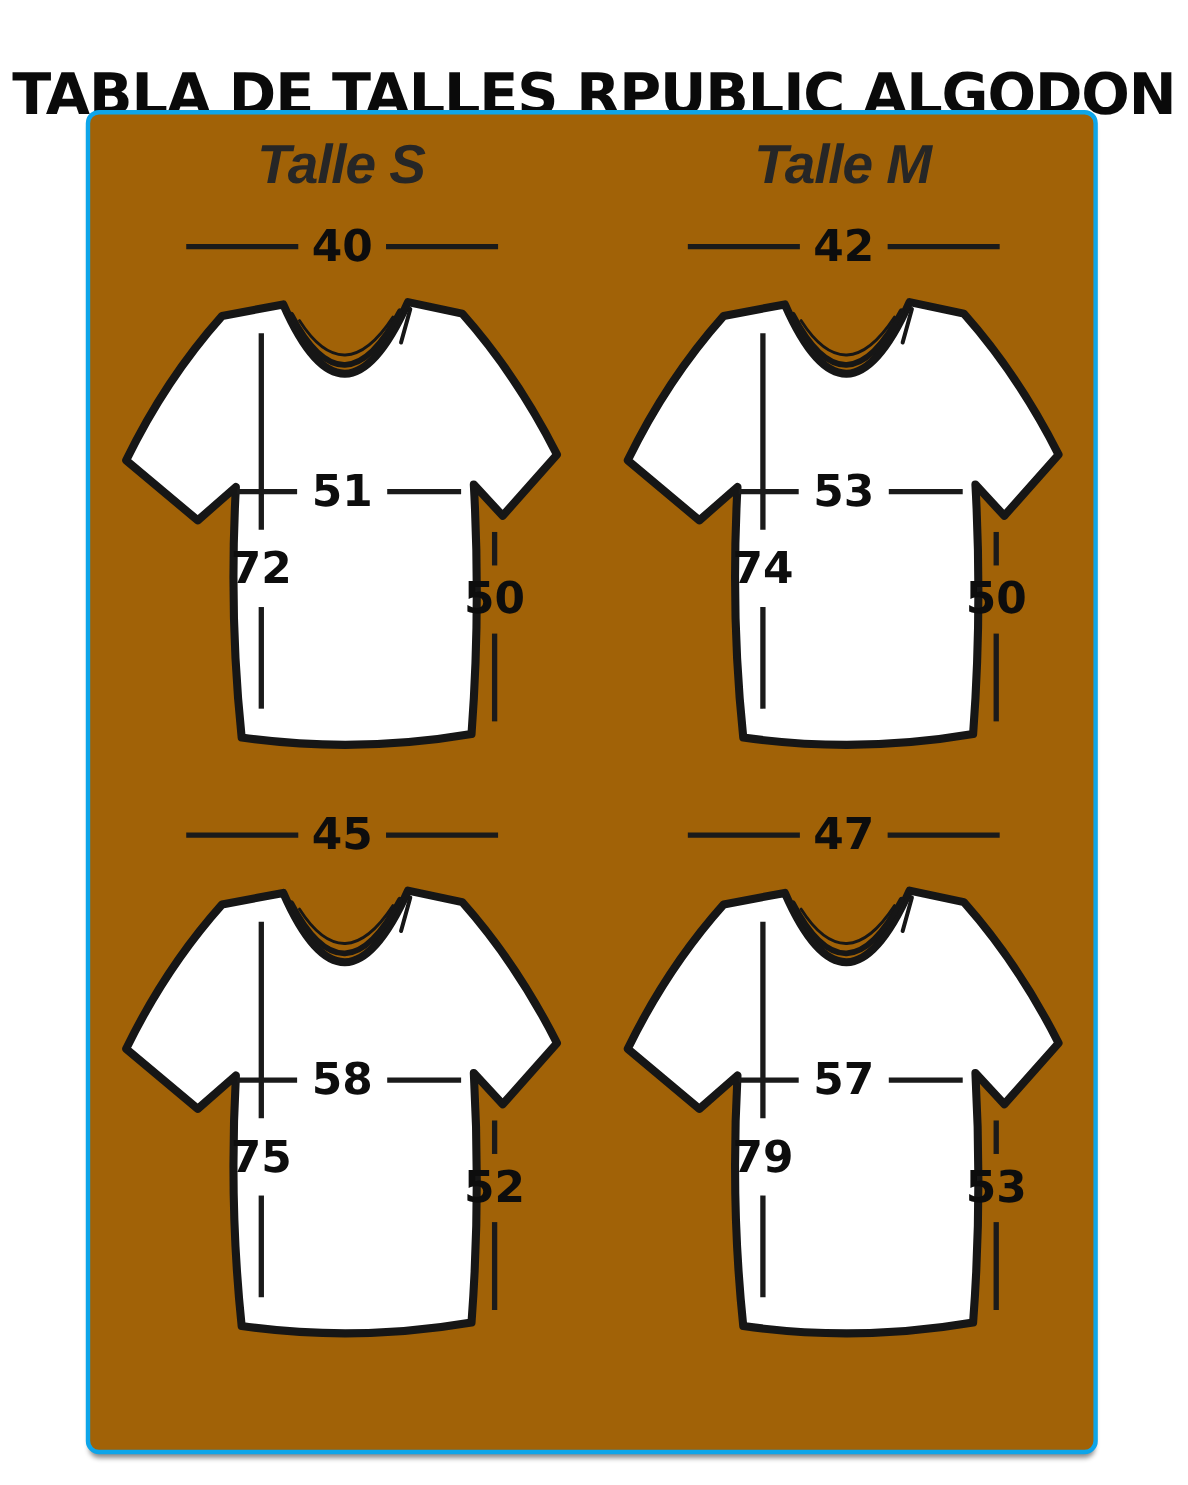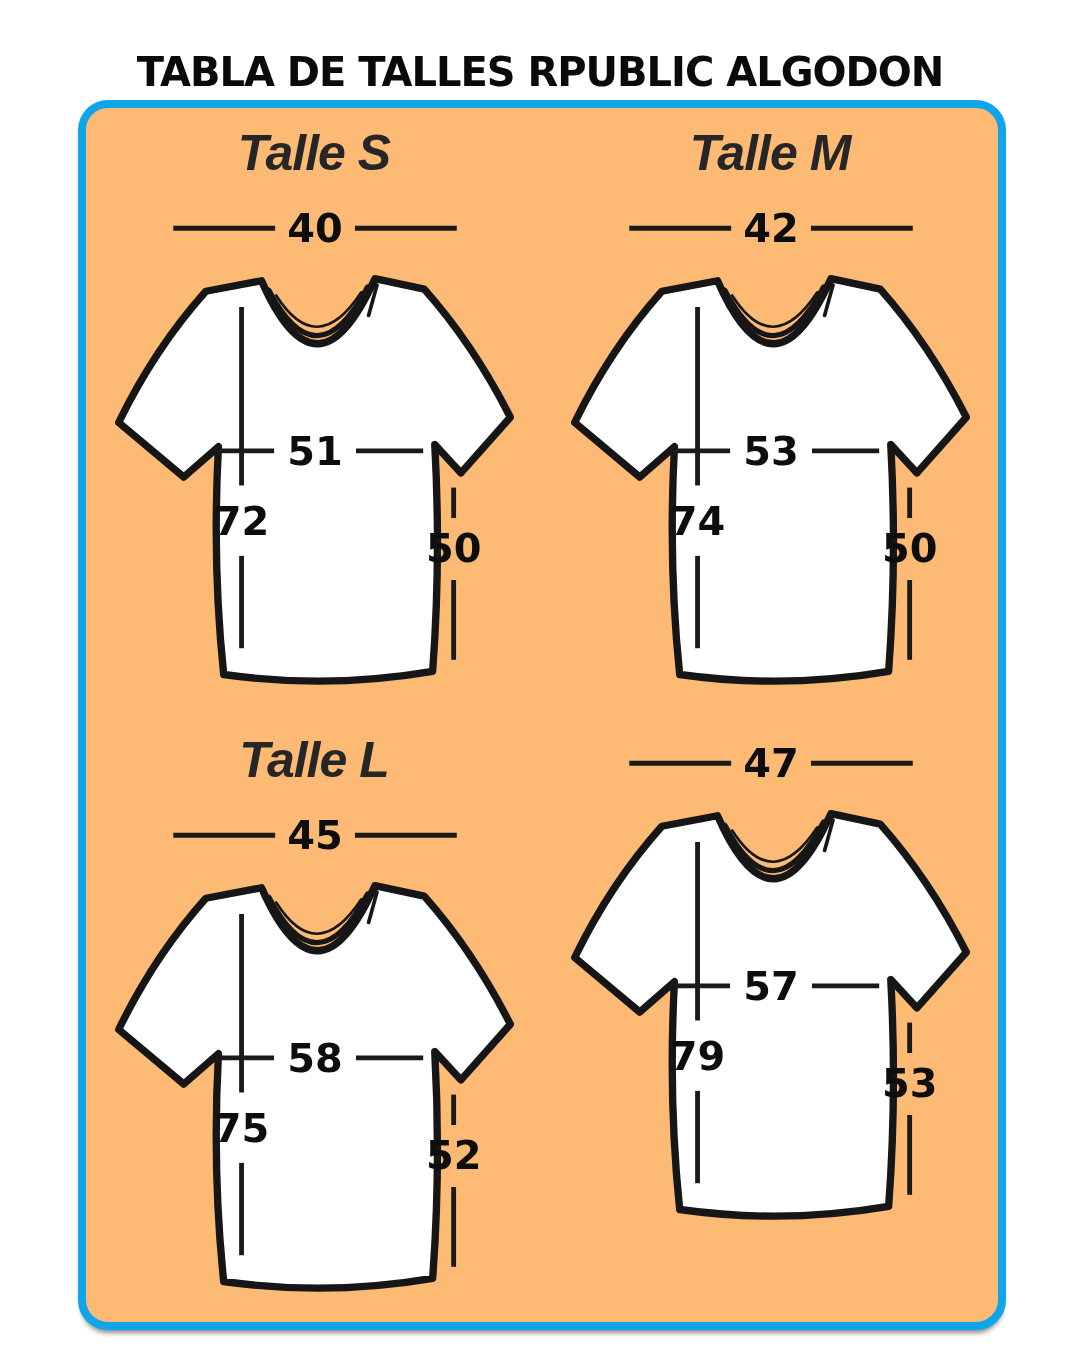"TABLA DE TALLES RPUBLIC ALGODON" .page-title { font-size: 40px -> 52px }
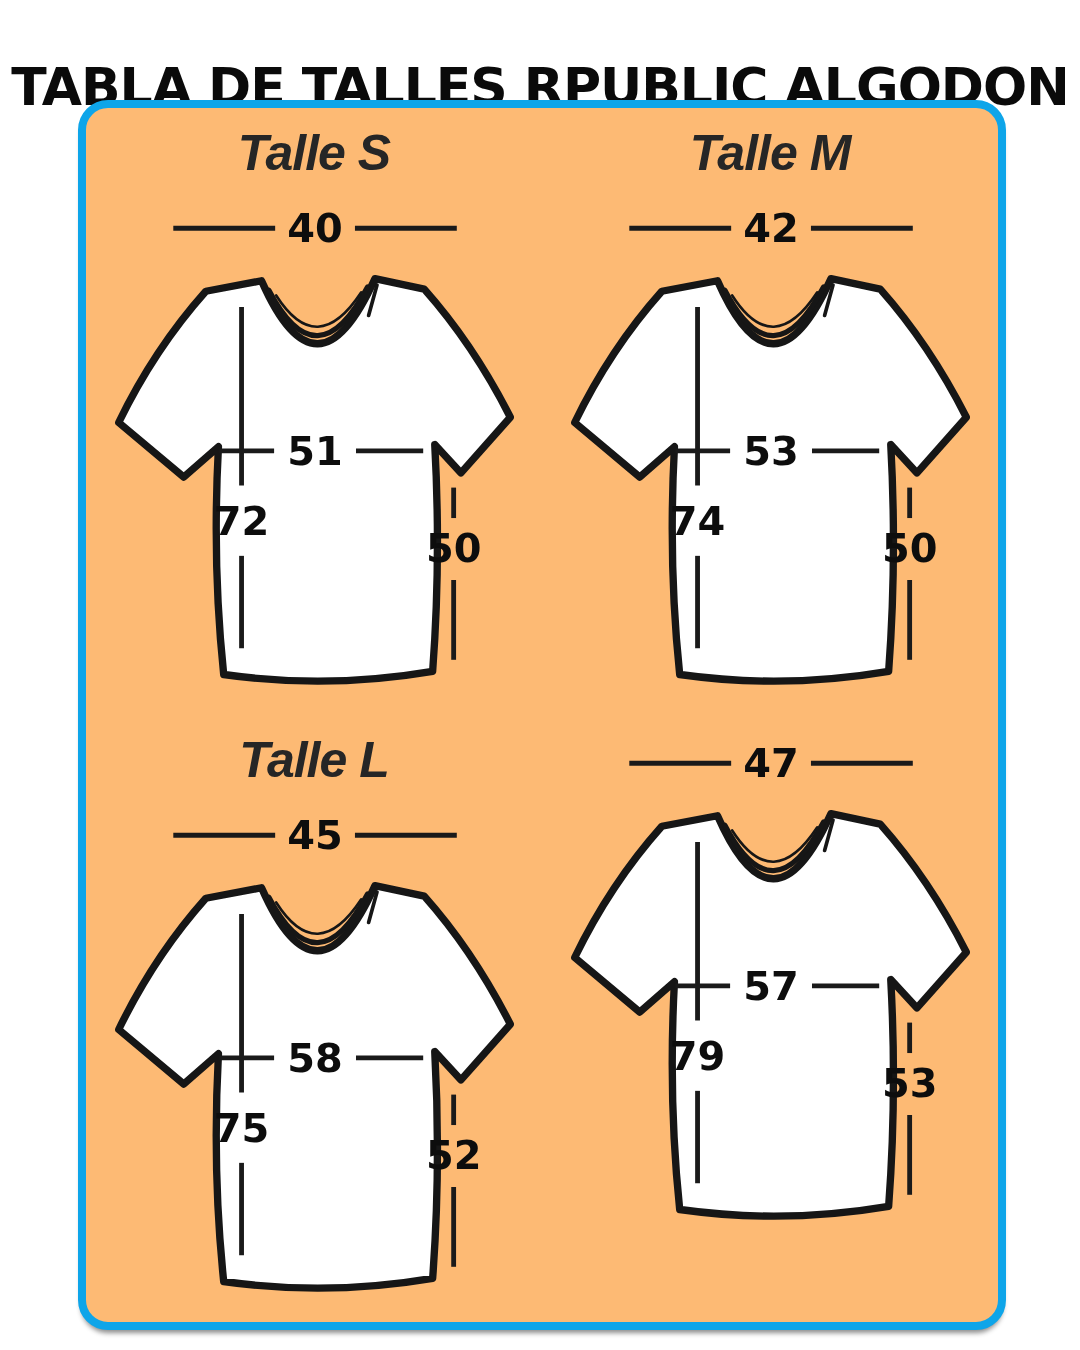"Talle S" .frame { background: #fdba74 -> #a16207; border: 8px solid #0ea5e9 -> 4px solid #0ea5e9; border-radius: 30px -> 12px }
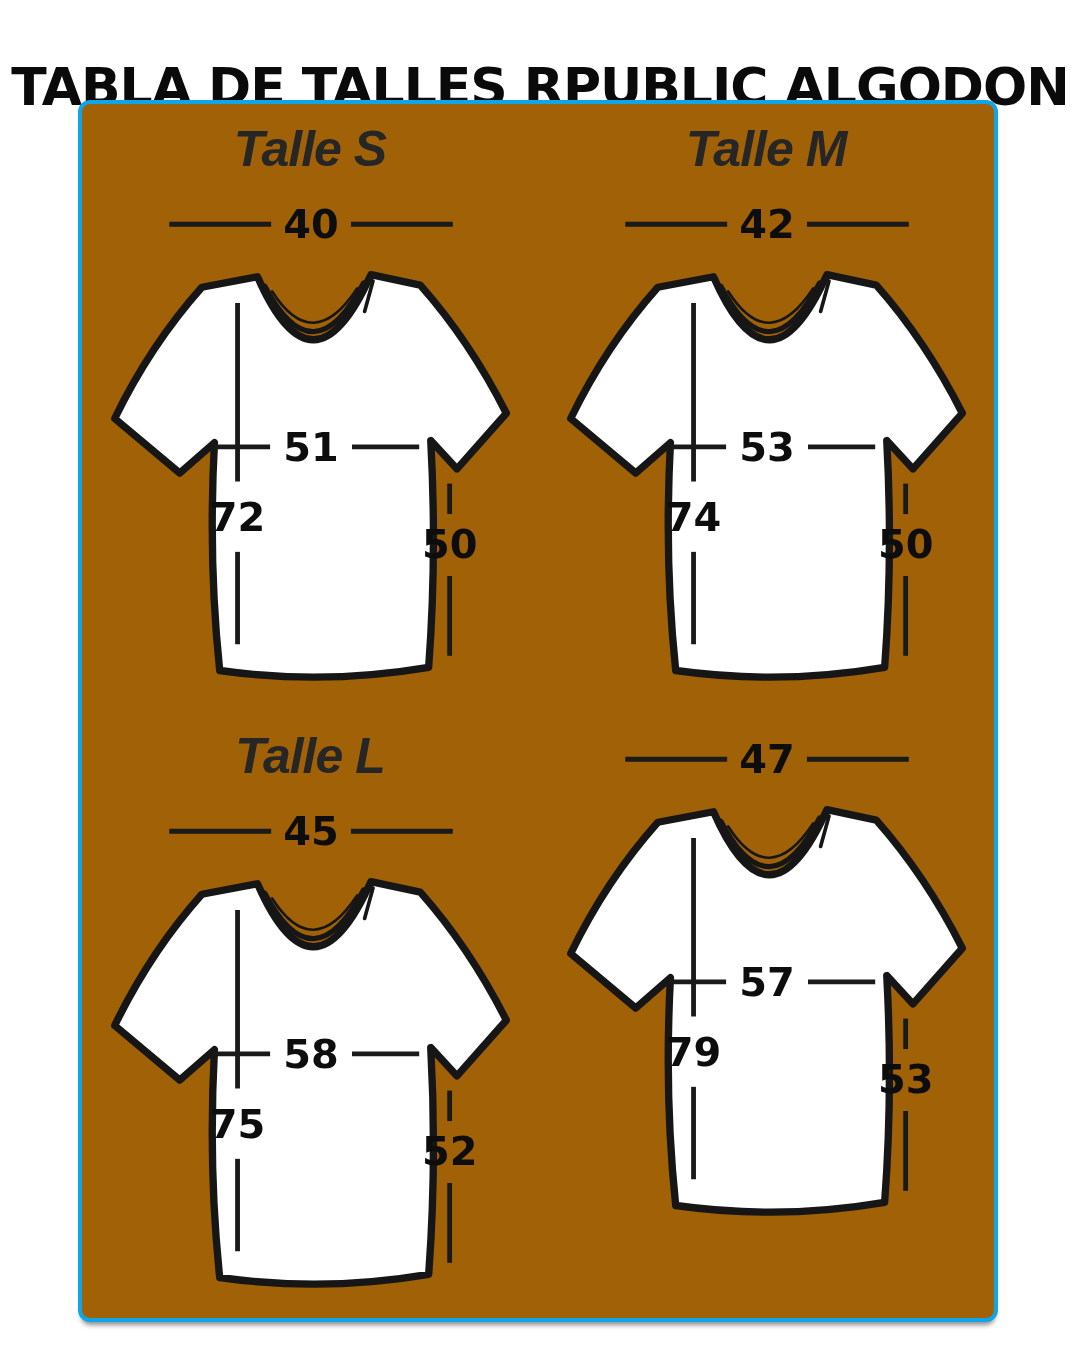"Talle L" h2.size-title { html: <h2>Talle L</h2> -> none }
